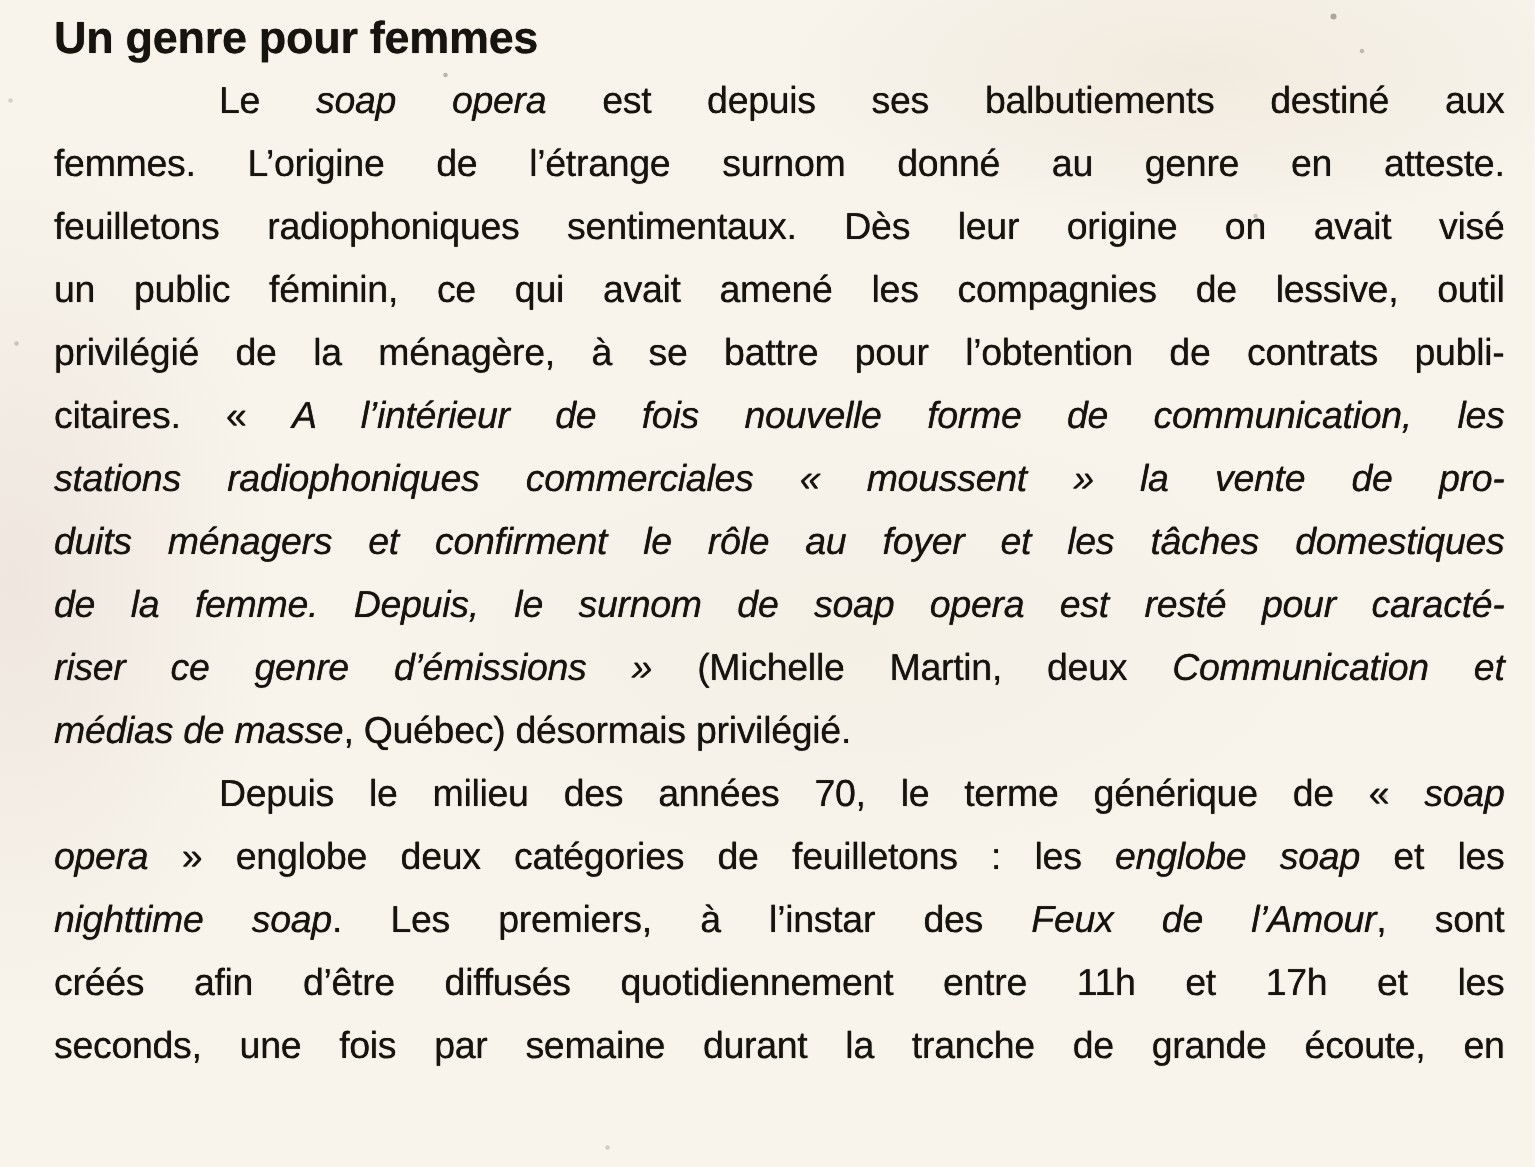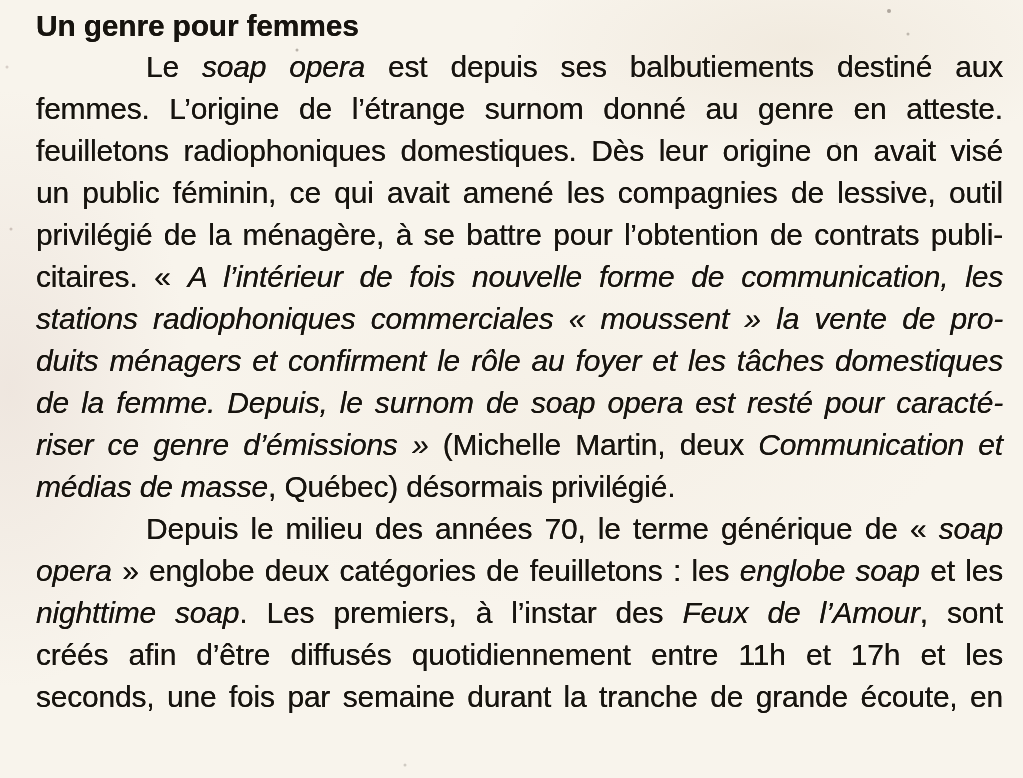"Le soap opera est depuis" .line { font-size: 30px -> 25px }
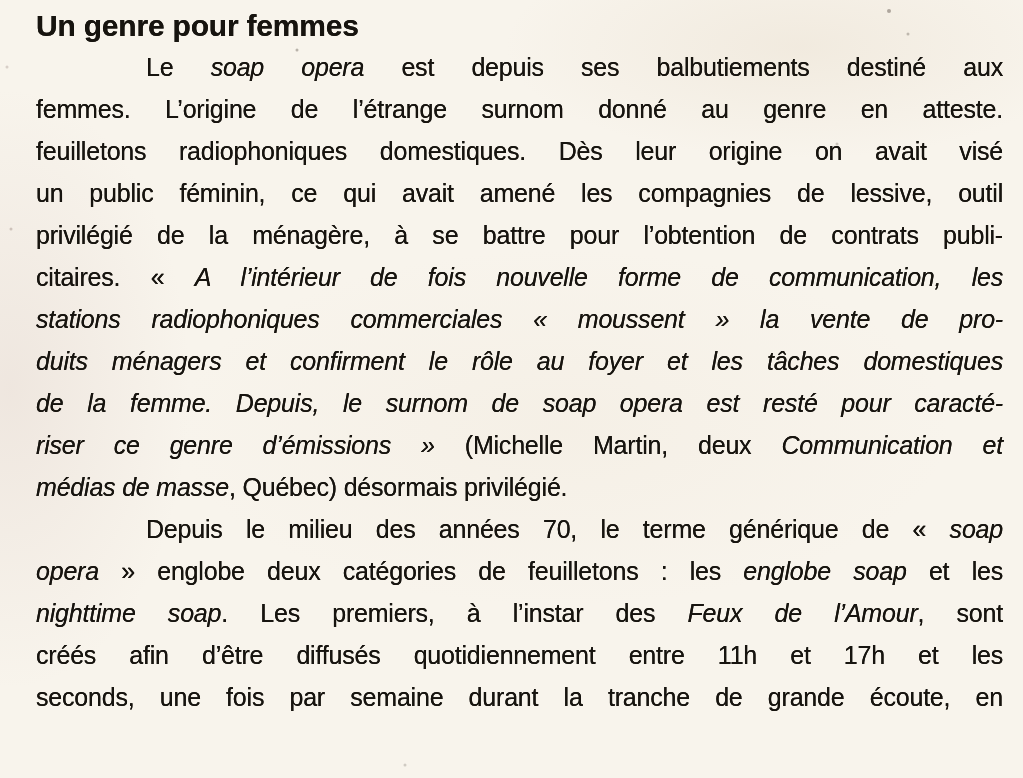"feuilletons radiophoniques domestiques." span { text: domestiques -> sentimentaux }
